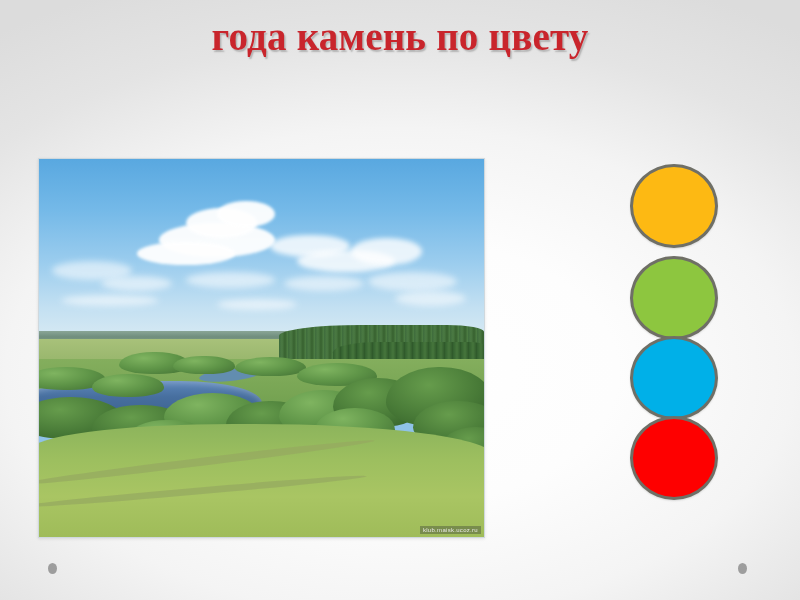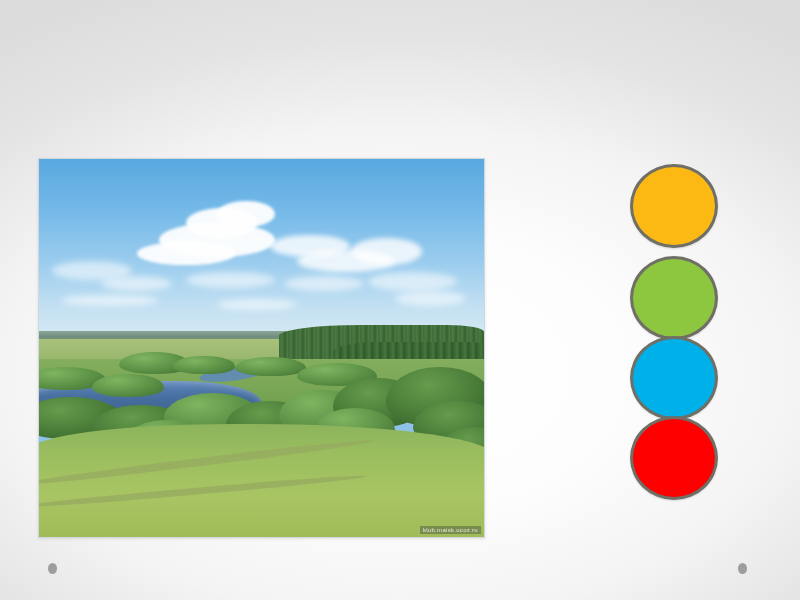"года камень по цвету" span.title-line { html: none -> <span>года камень по цвету</span> }
